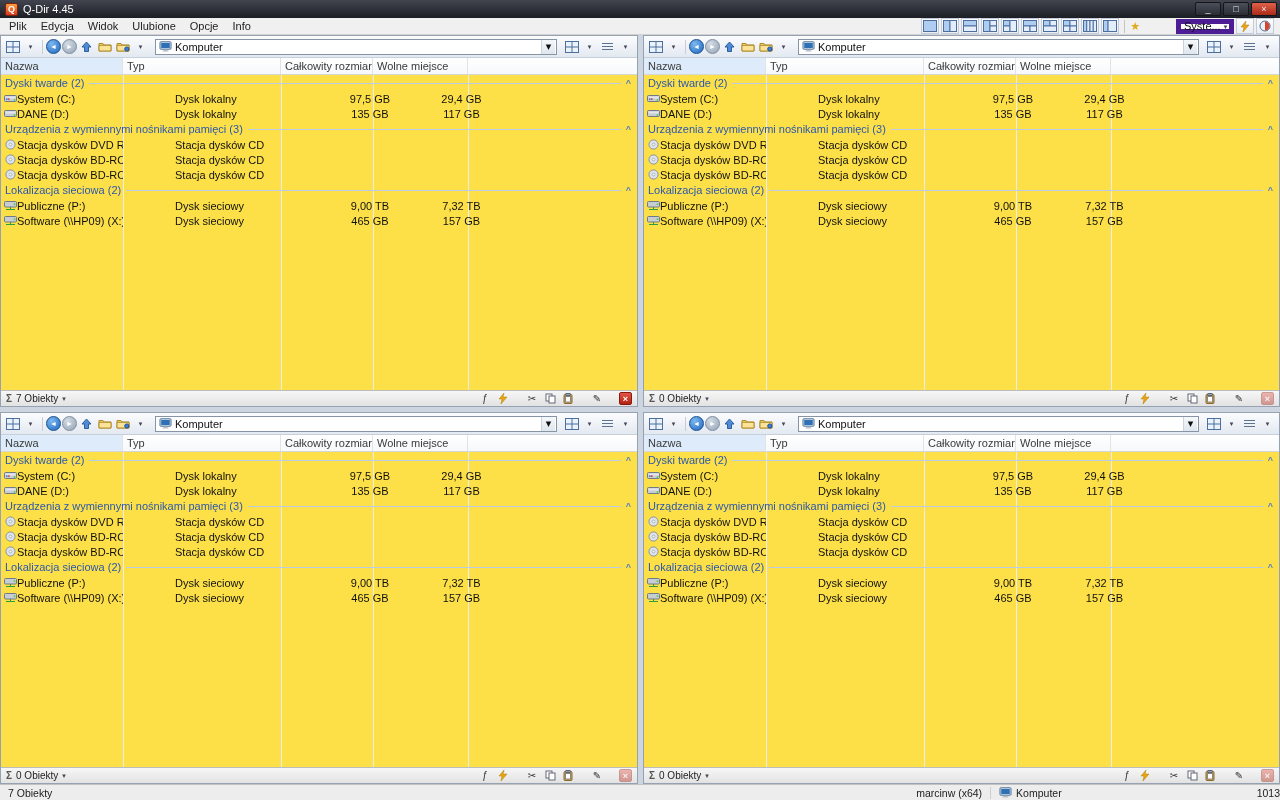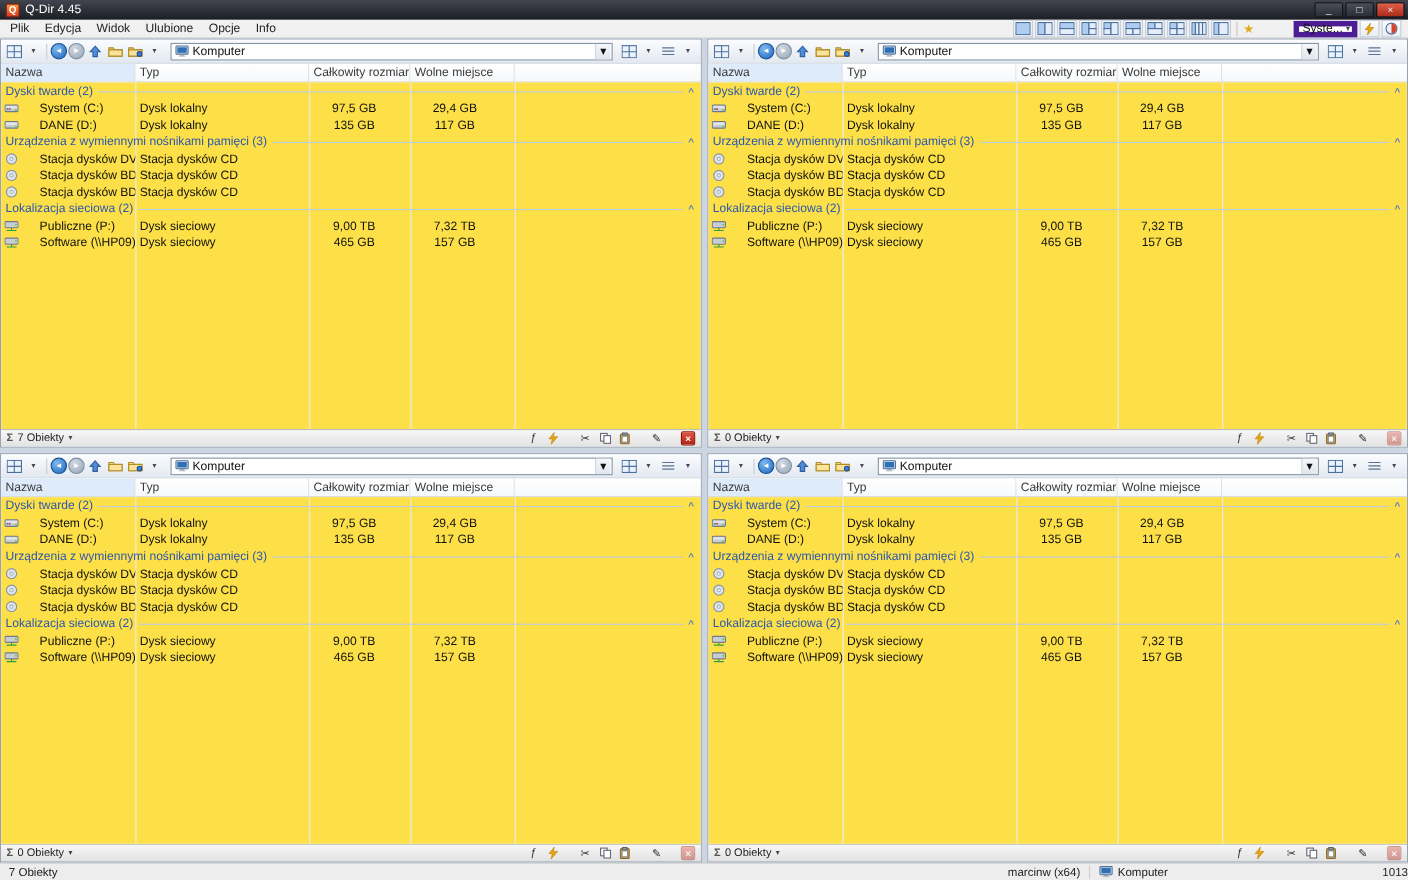"System (C:)" .row .c0 { gap: 19px -> 0 }
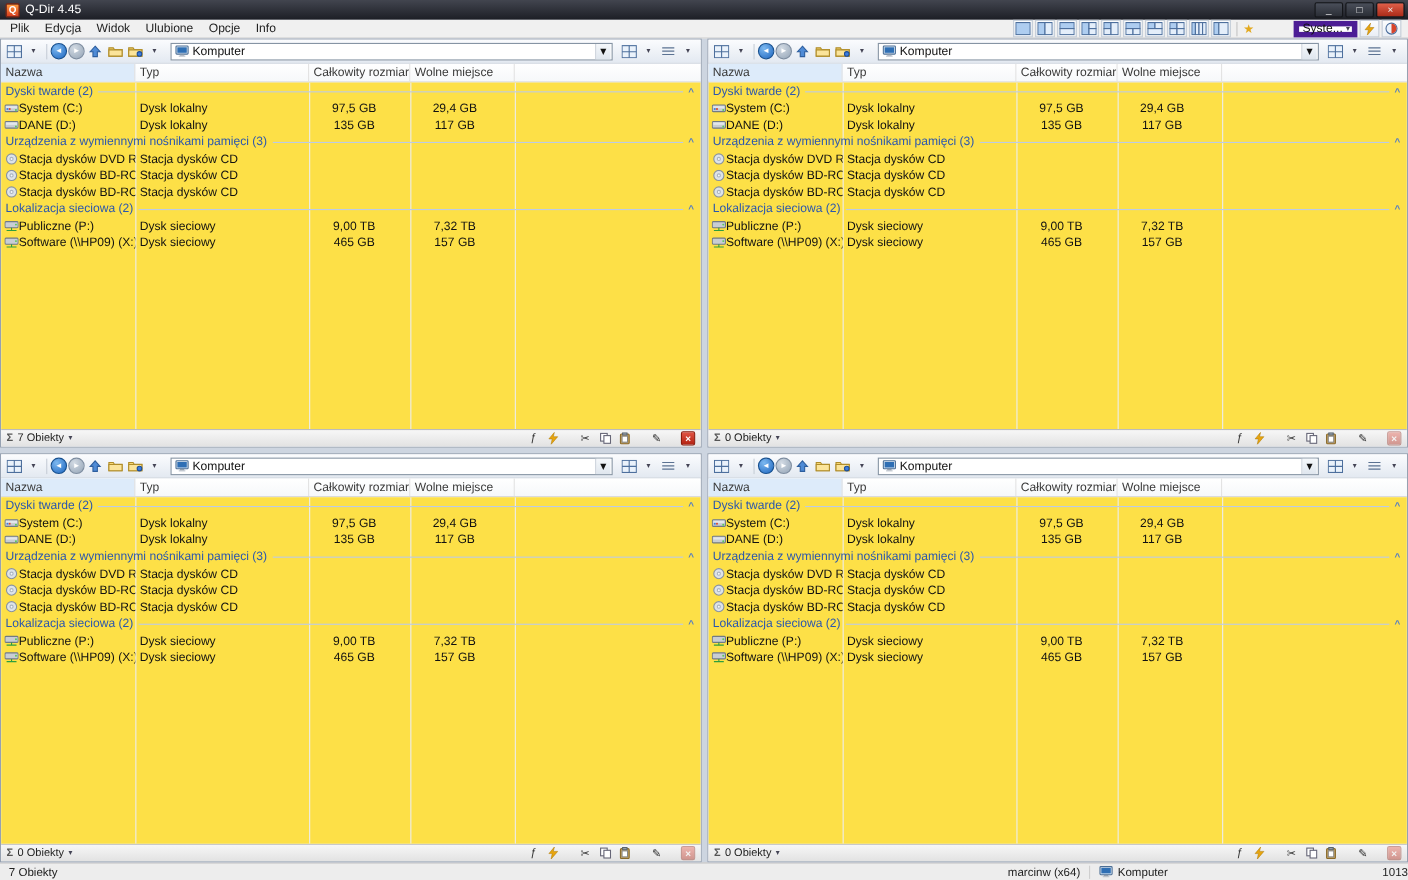"Dysk lokalny" .row .c1 { margin-left: none -> 48px }
